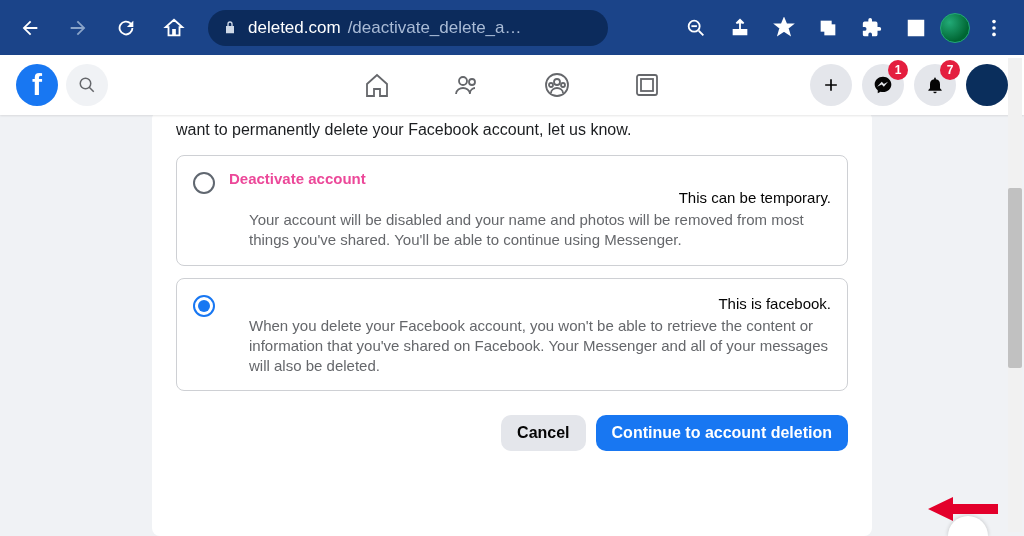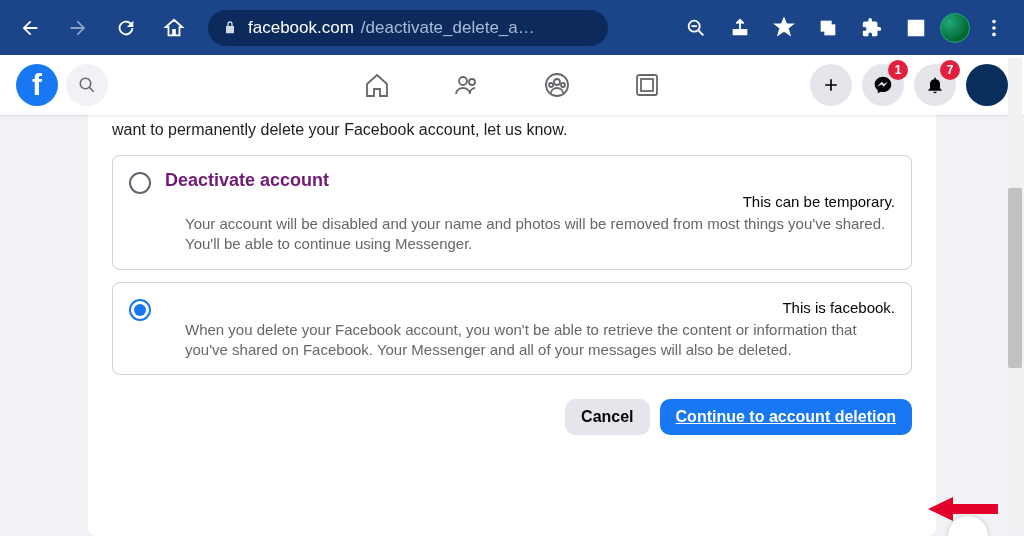"facebook.com" span.domain { text: facebook.com -> deleted.com }
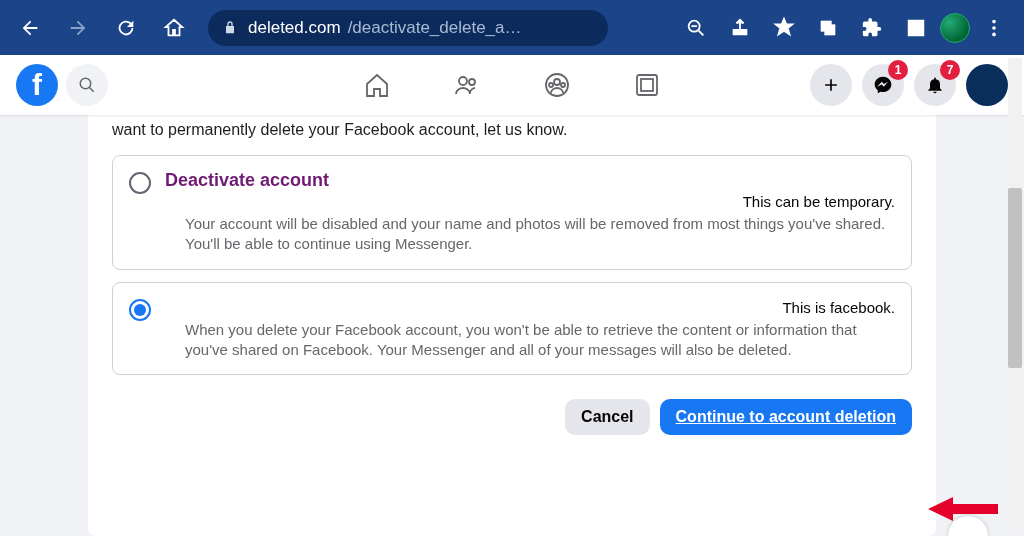"want to permanently delete your" .card { width: 848px -> 720px }
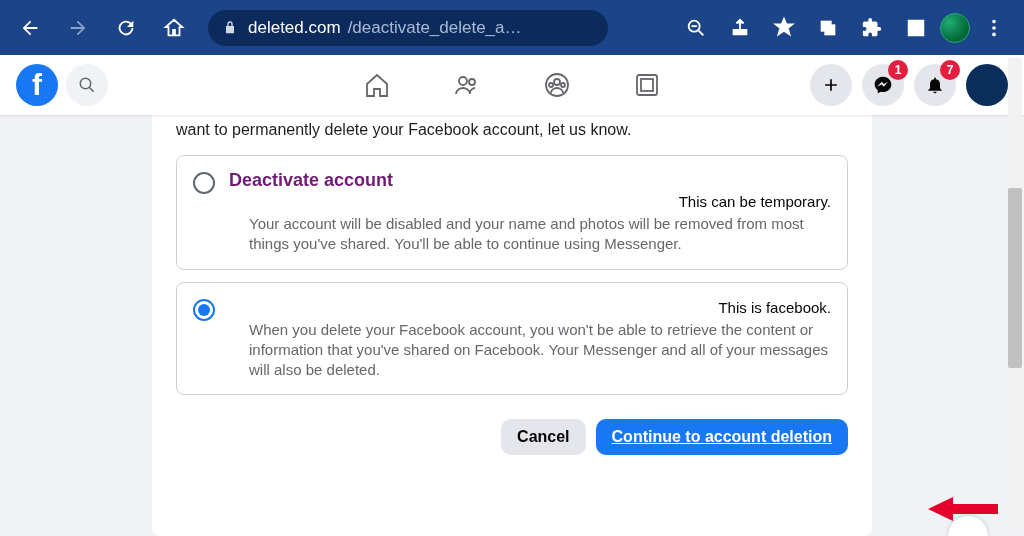"Deactivate account" .opt-title { color: #701a75 -> #ec4899; font-size: 18px -> 15px }
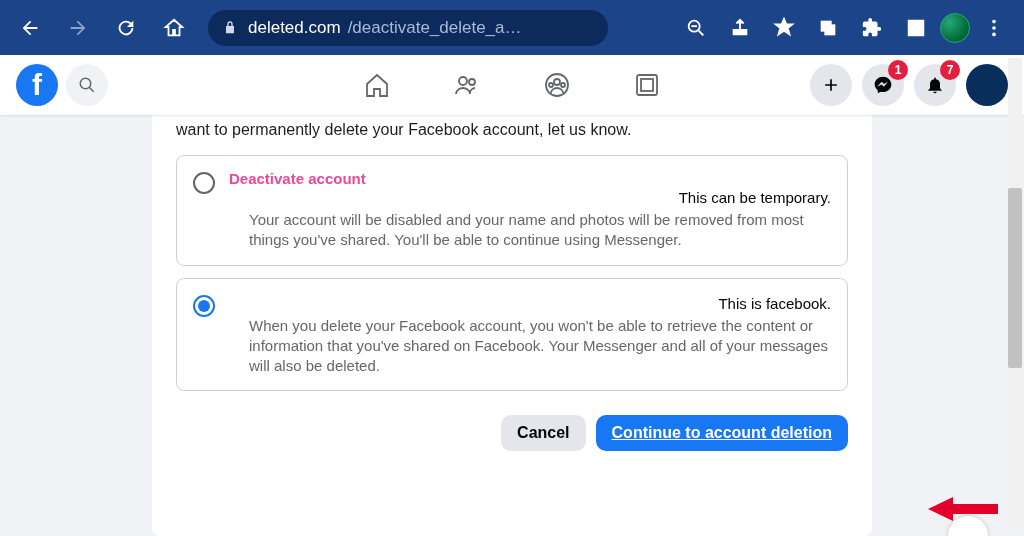"Continue to account deletion" .btn-primary { text-decoration: underline -> none }
